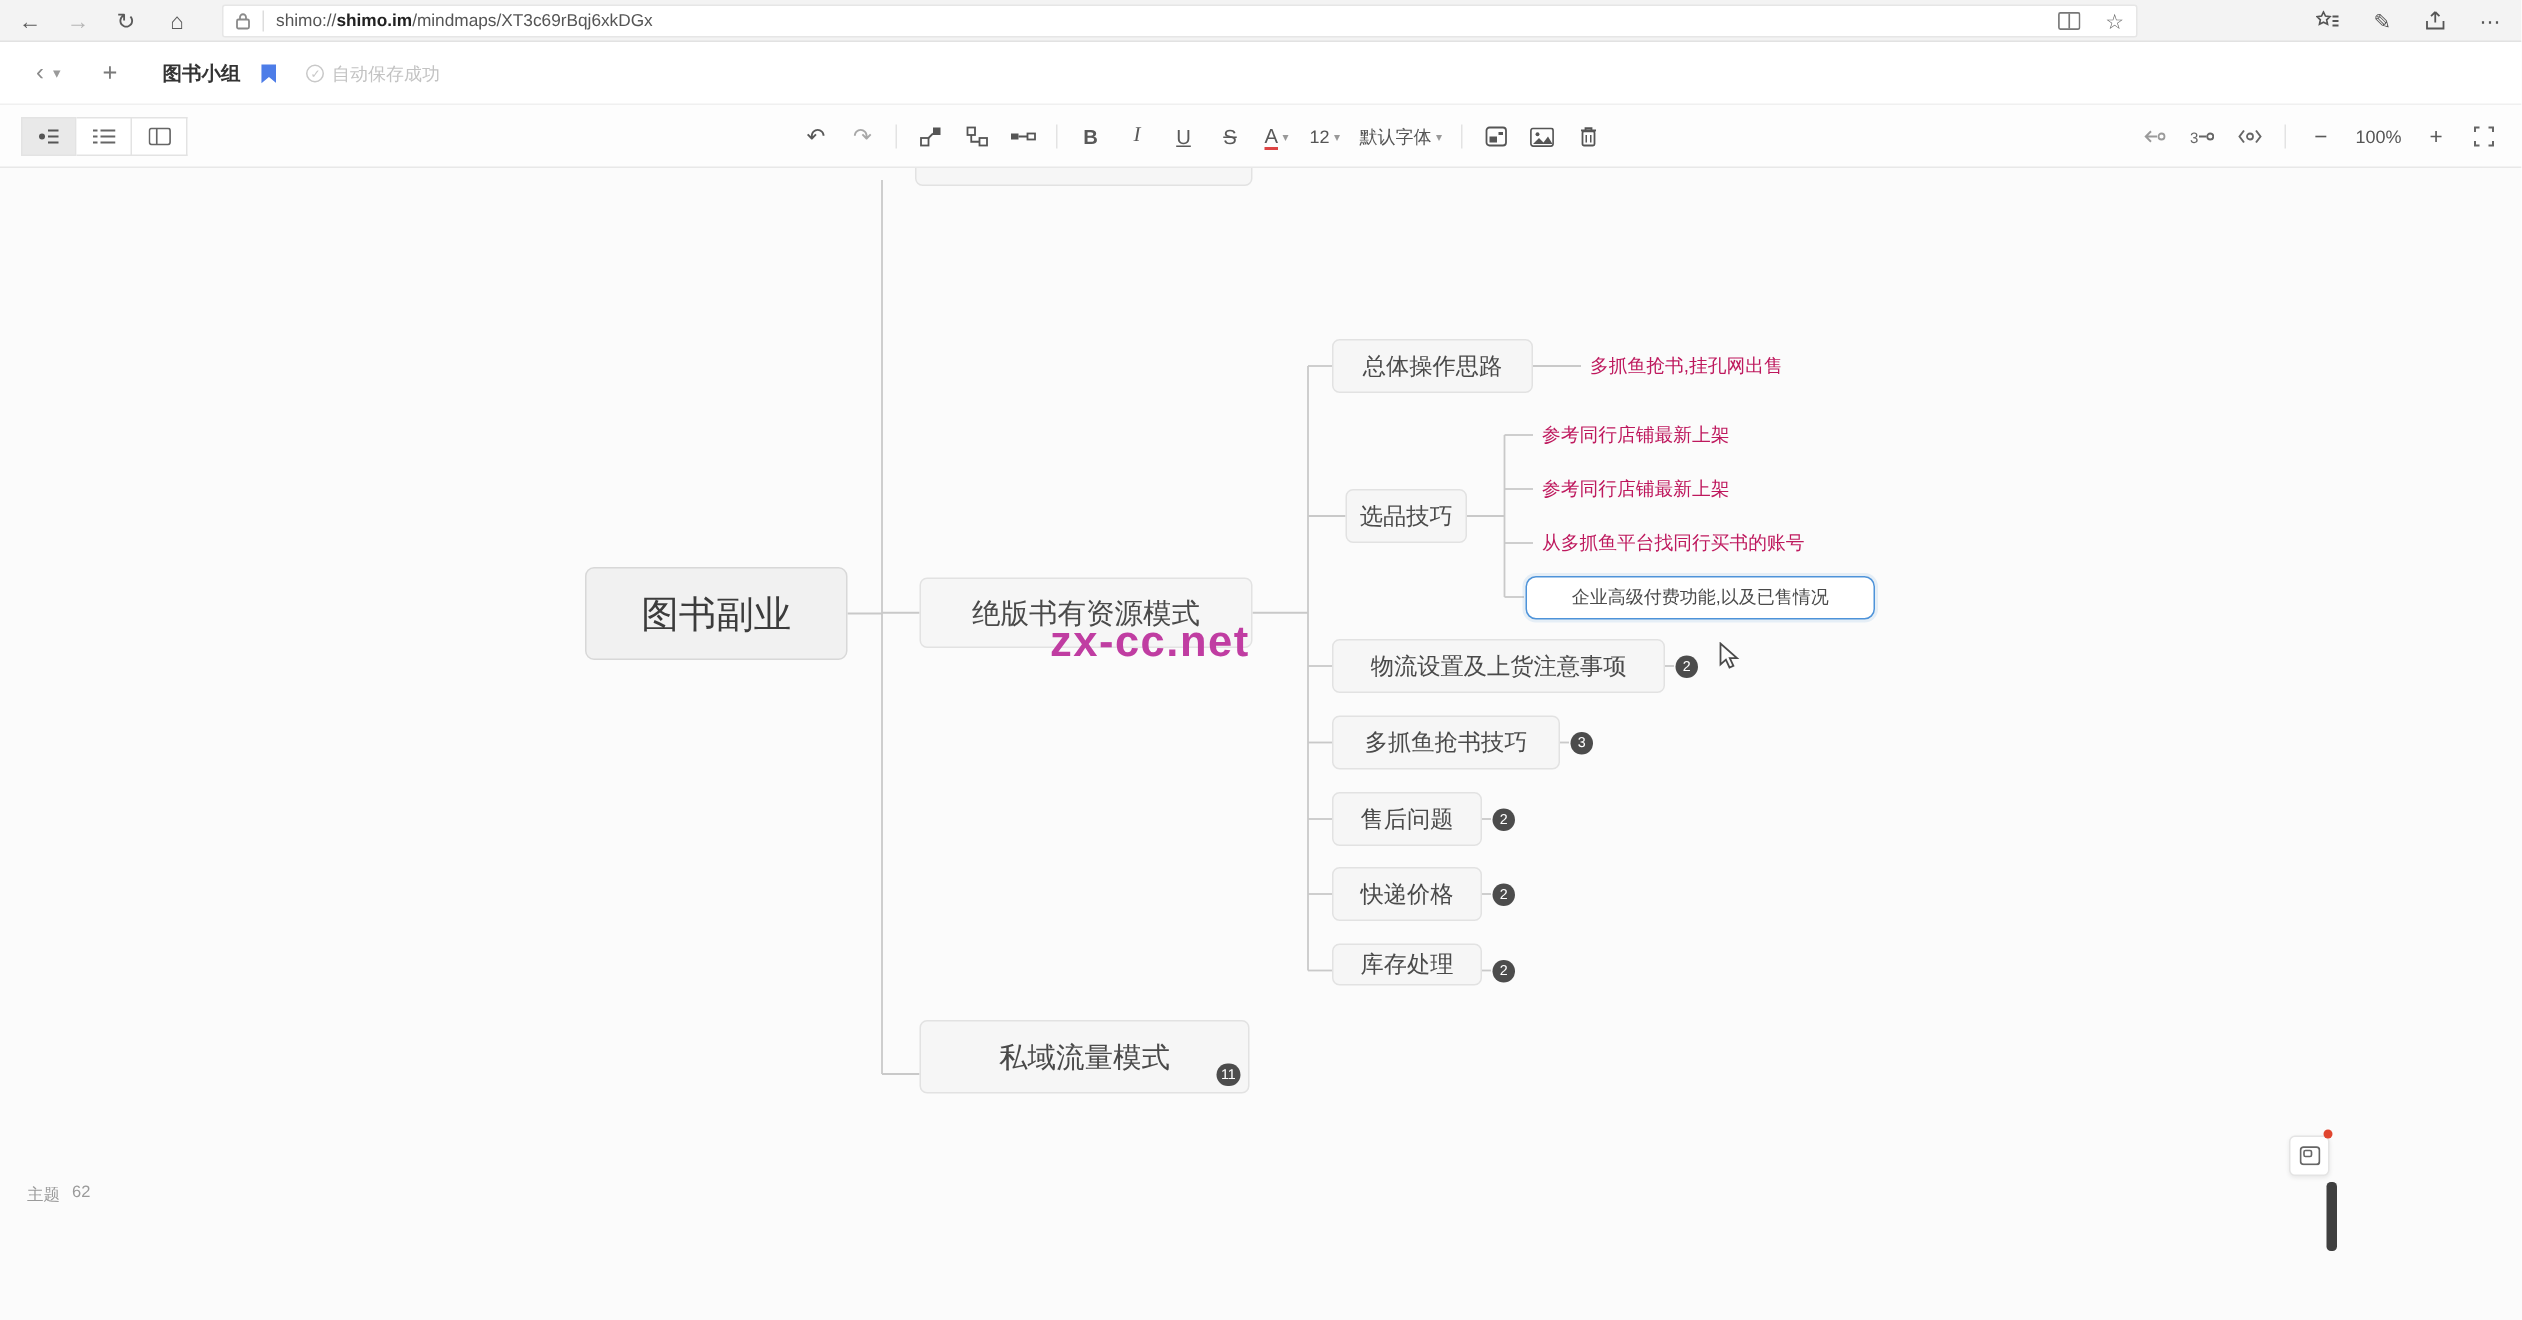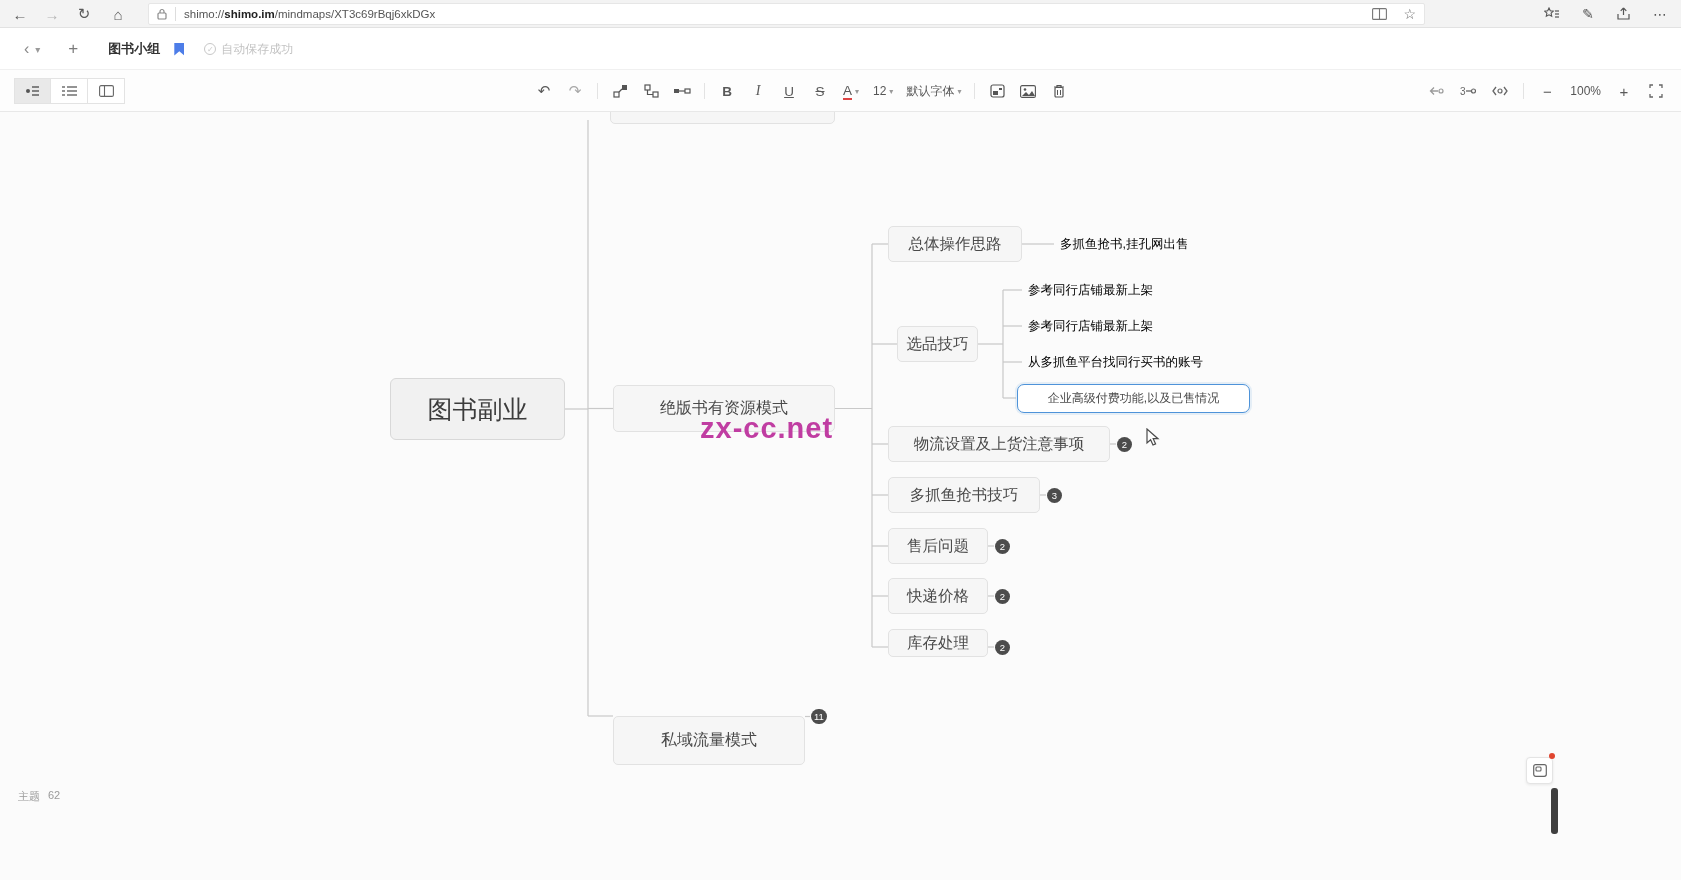"多抓鱼抢书,挂孔网出售" .leaf { color: #000000 -> #be185d }
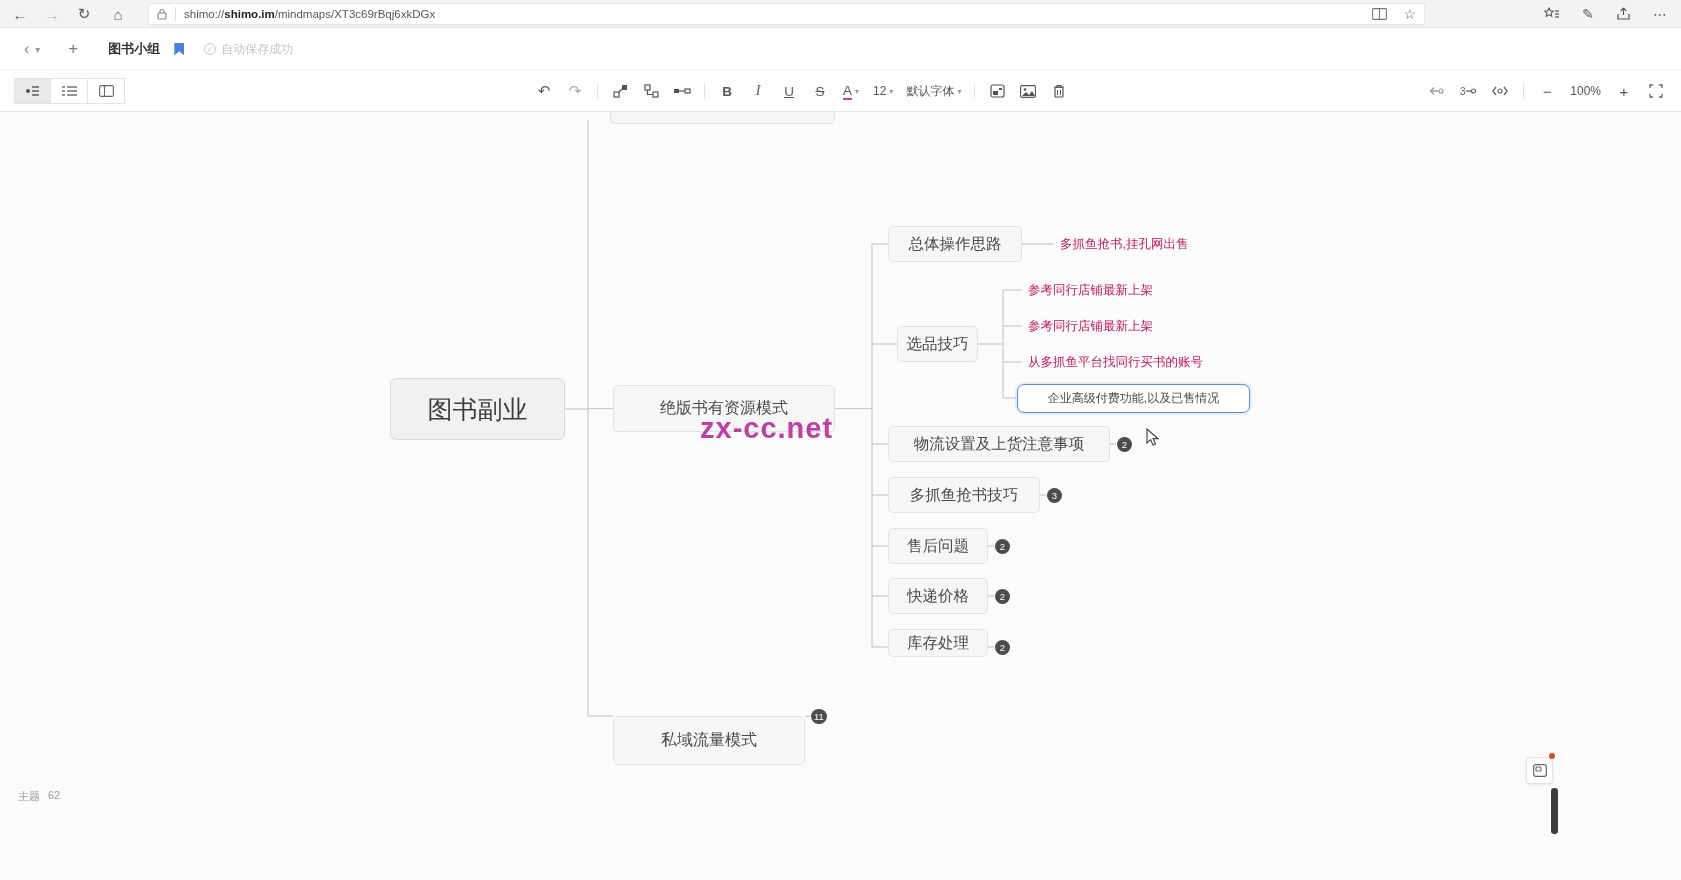"绝版书有资源模式" .node-l1 { font-size: 16px -> 19px }
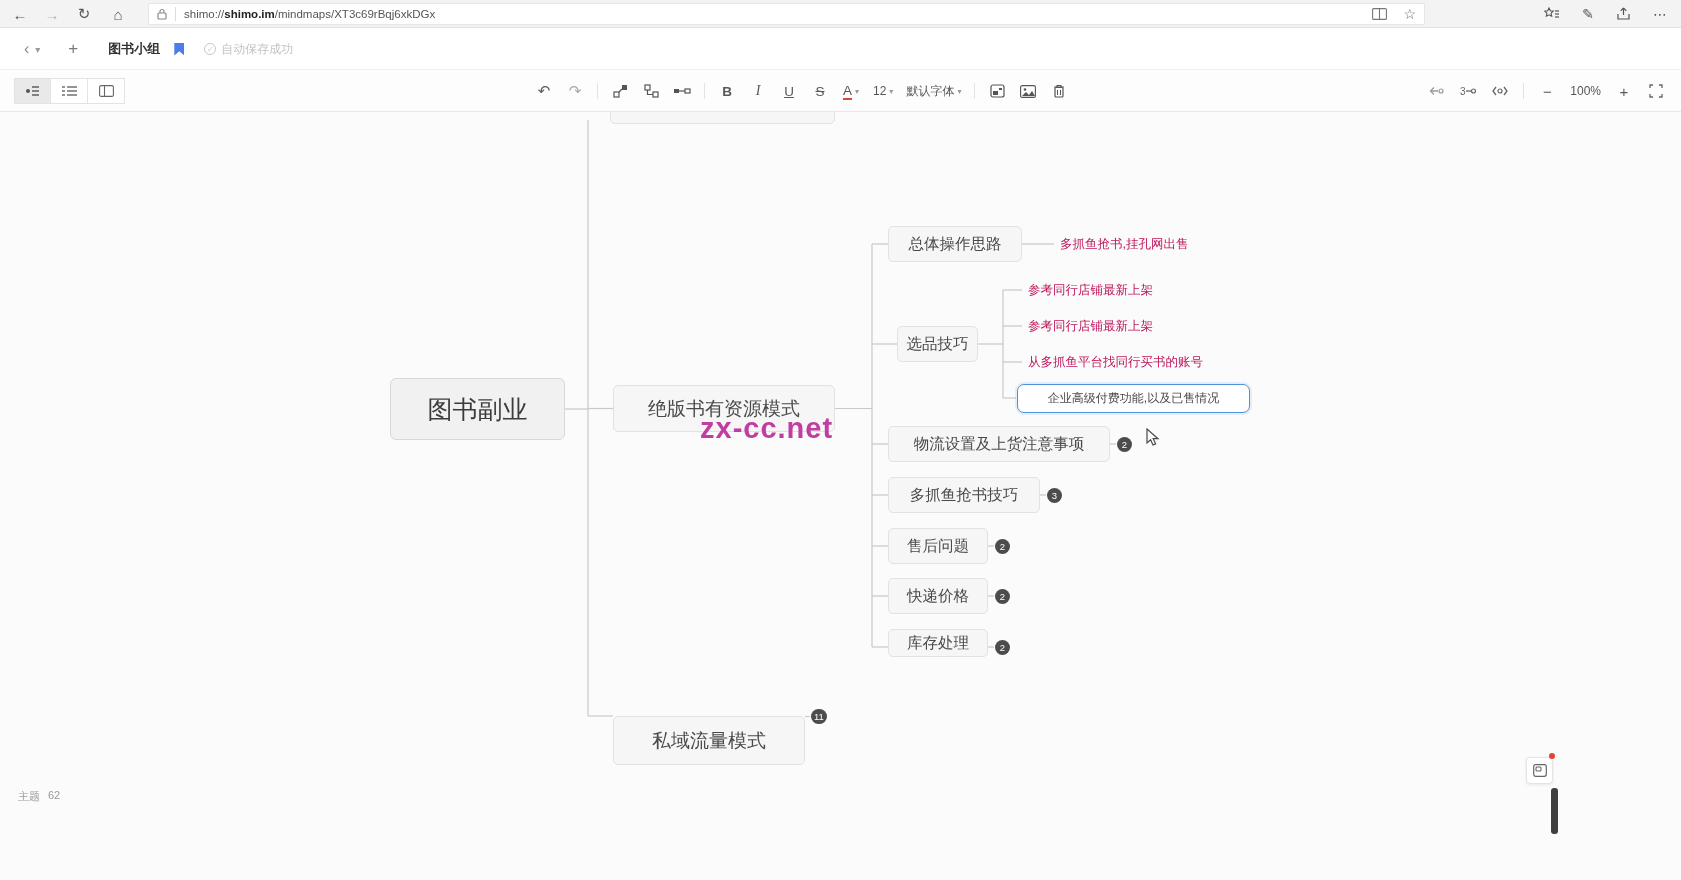"私域流量模式" div.node { top: 604px -> 568px; width: 192px -> 220px }
